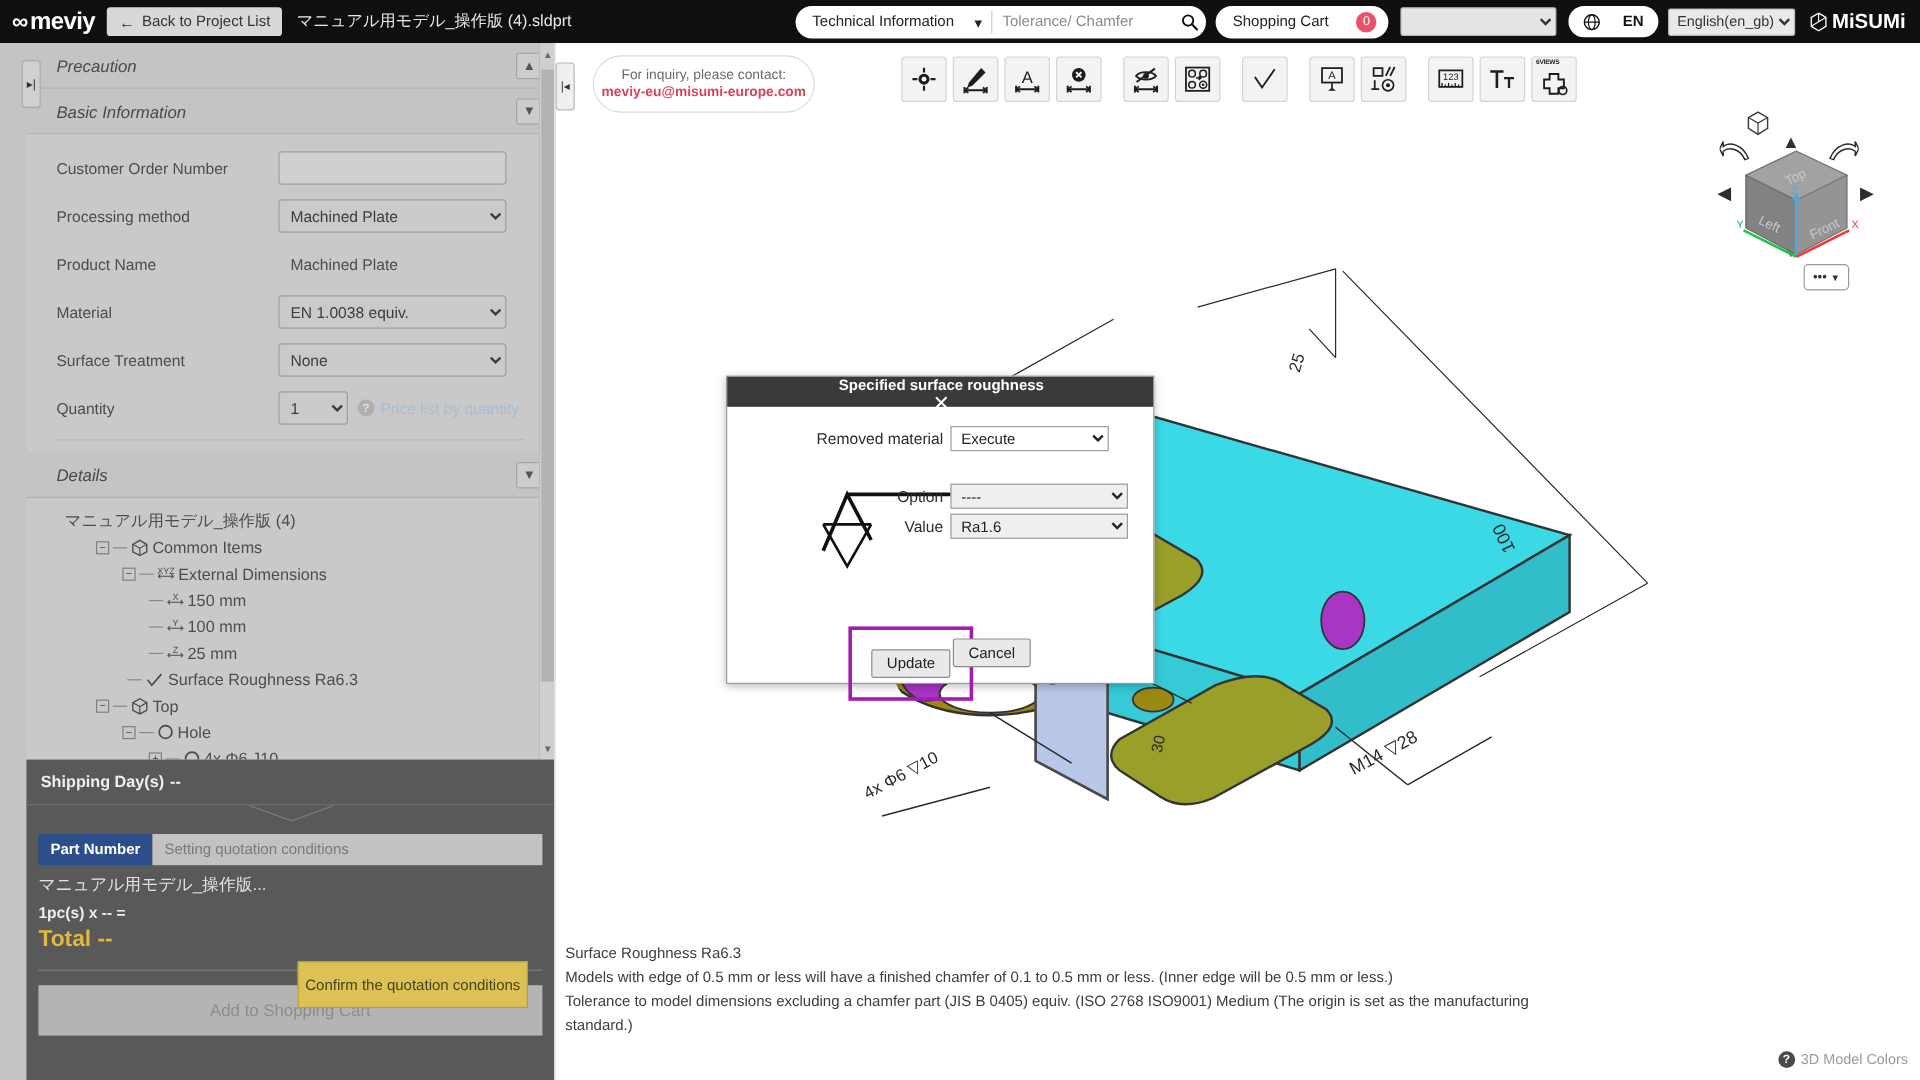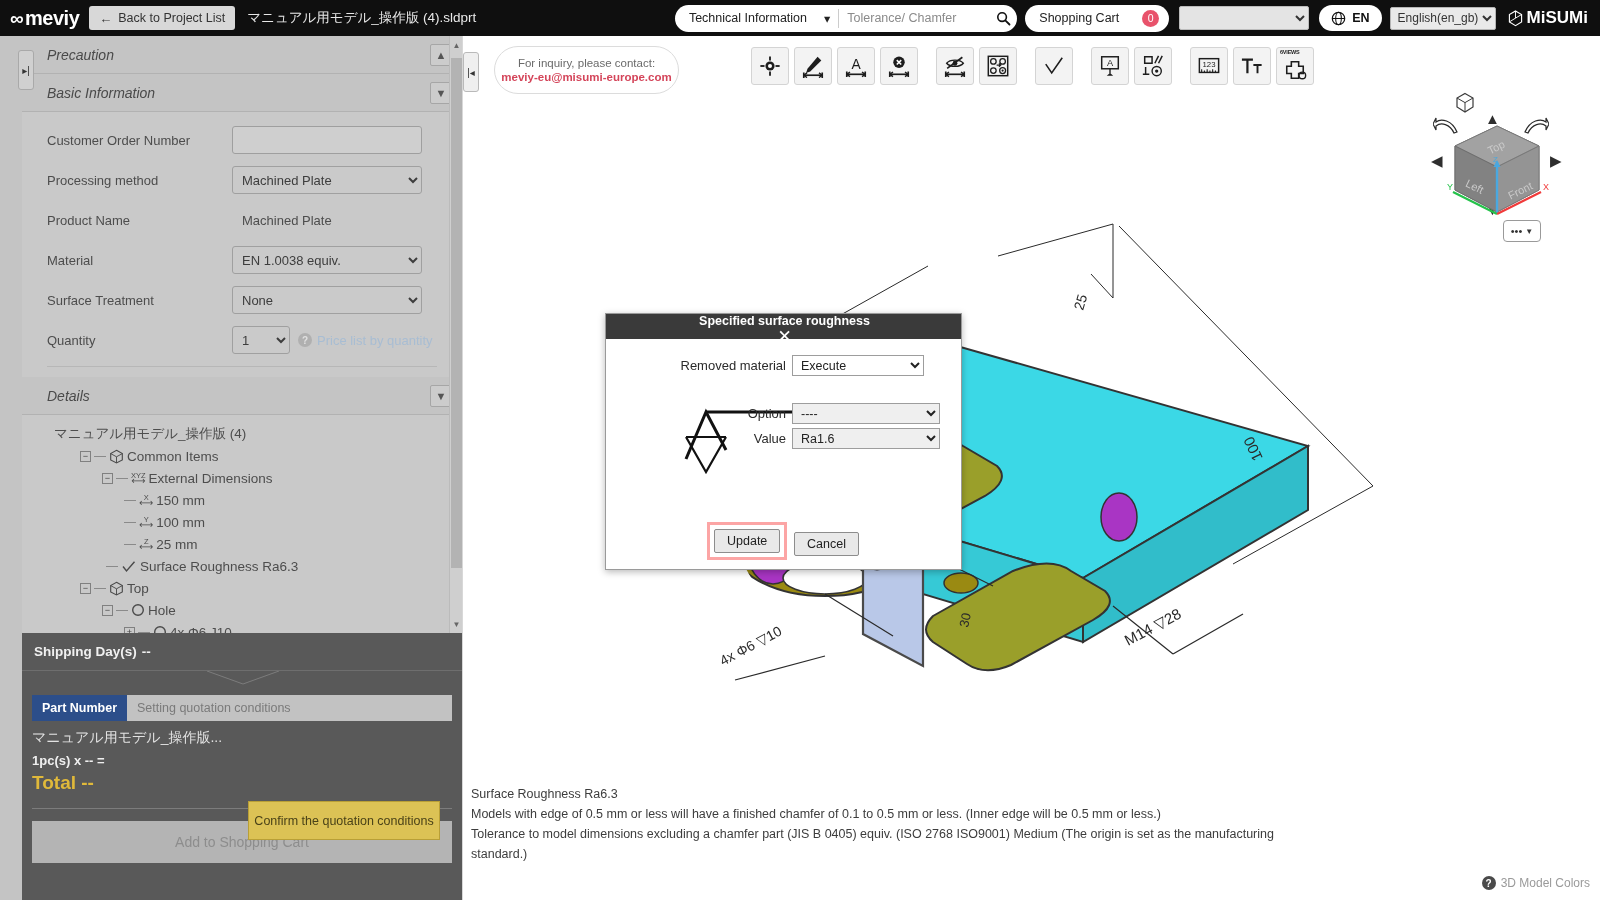"EN" .lang-pill { gap: 6px -> 18px }
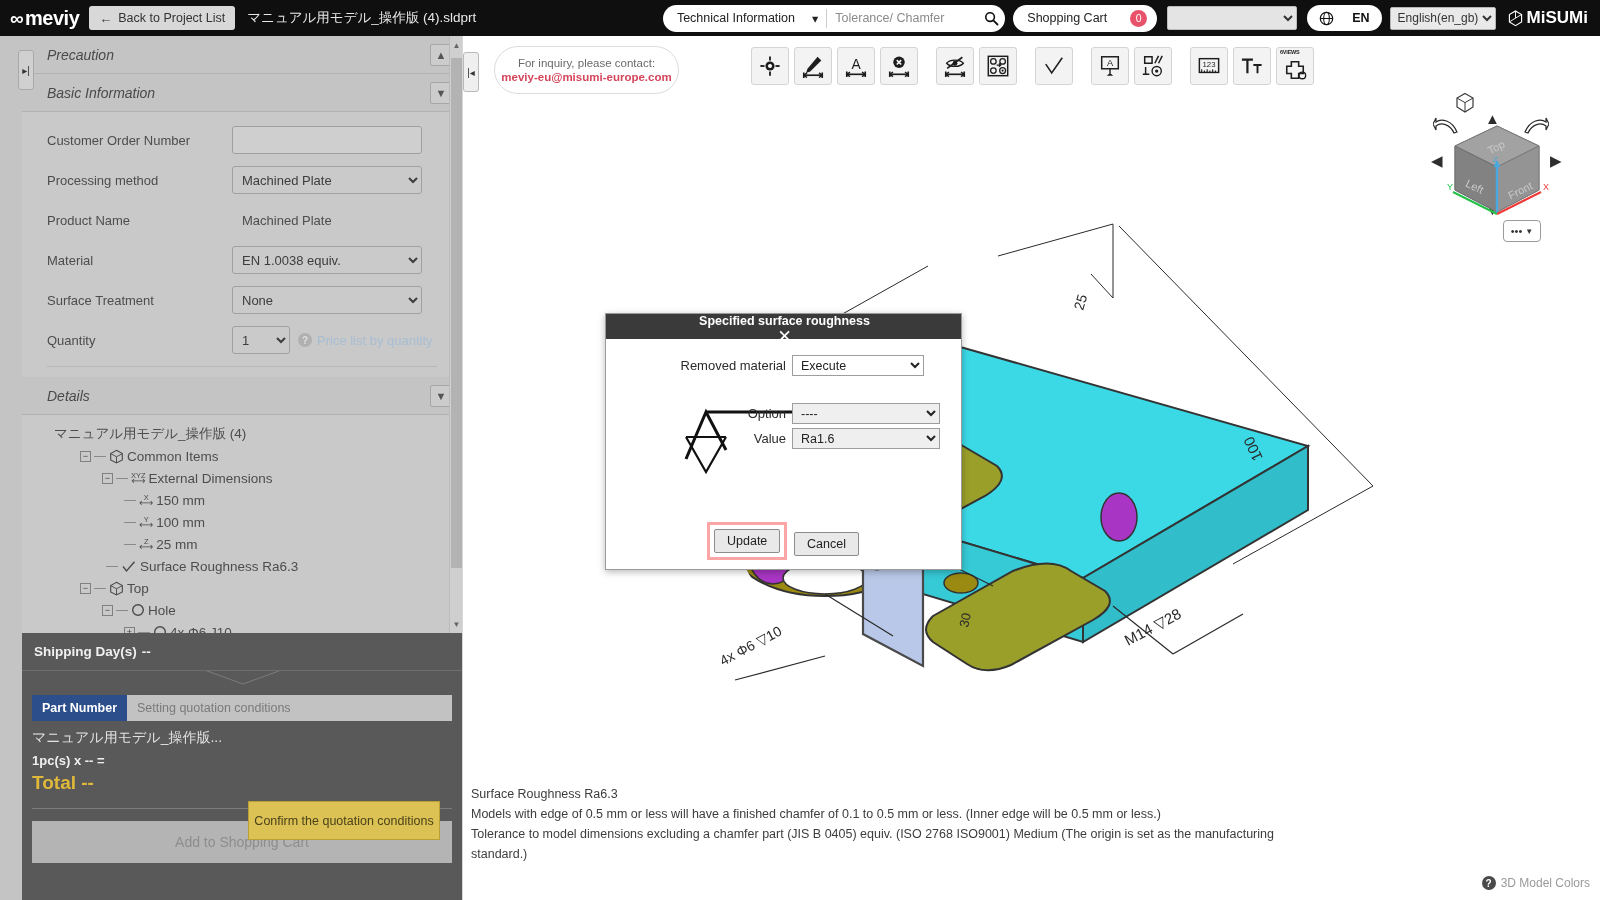"Update" .update-wrap { border: 3px solid #fca5a5 -> 3px solid #a21caf; padding: 4px -> 16px }
